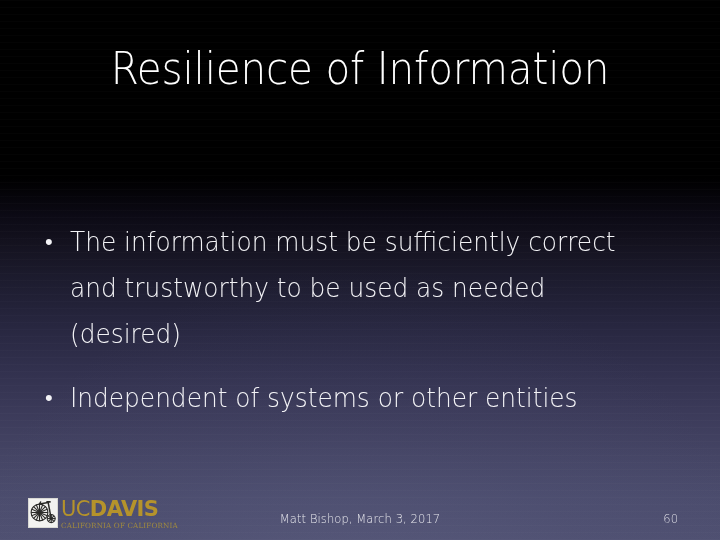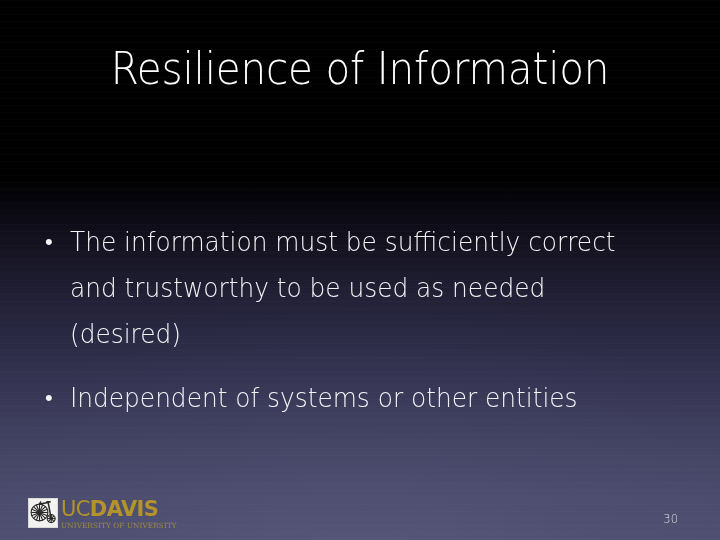"UNIVERSITY OF UNIVERSITY" span.logo-subline { text: UNIVERSITY OF UNIVERSITY -> CALIFORNIA OF CALIFORNIA }
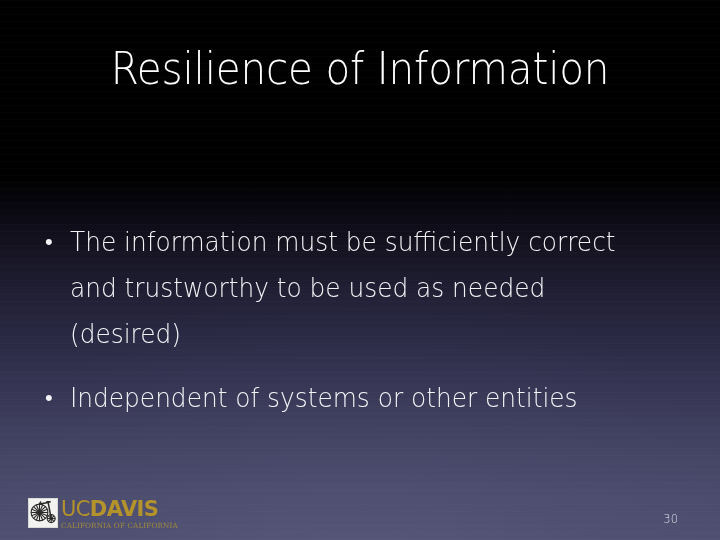"Matt Bishop, March 3, 2017" div.footer-center { html: none -> <div>Matt Bishop, March 3, 2017</div> }
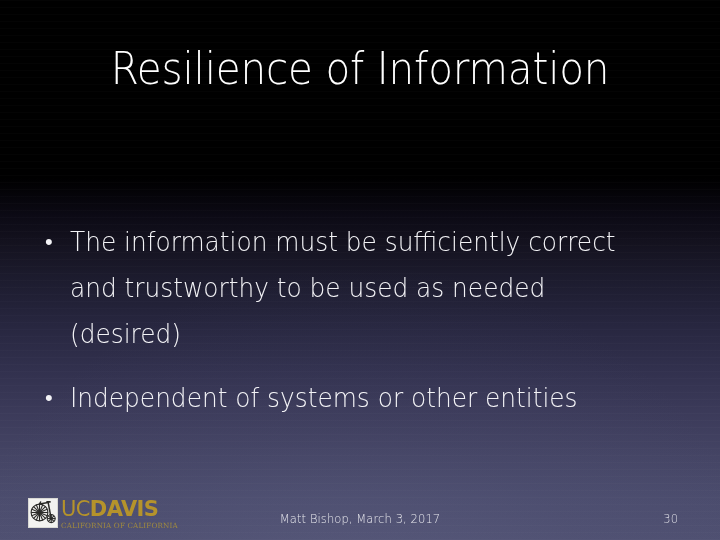"30" div.footer-page { text: 30 -> 60 }
